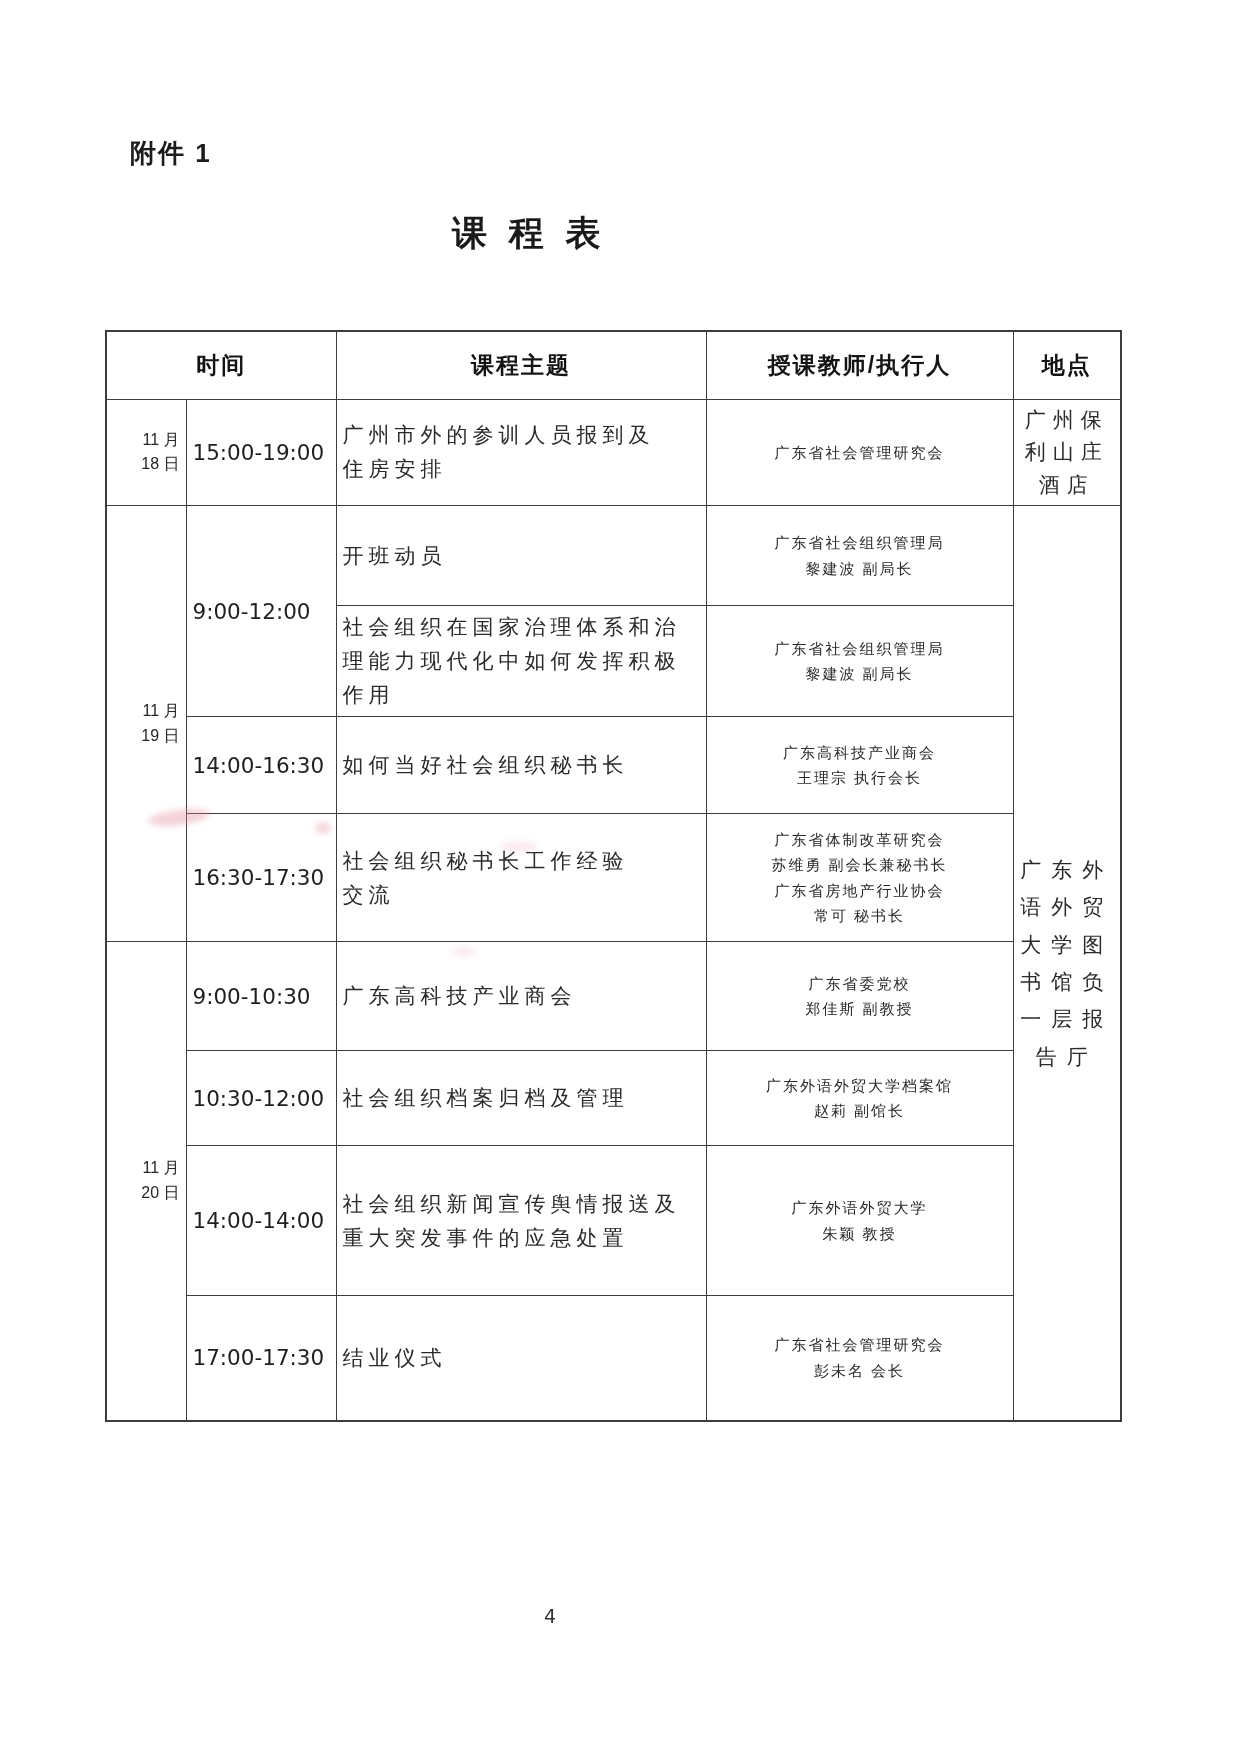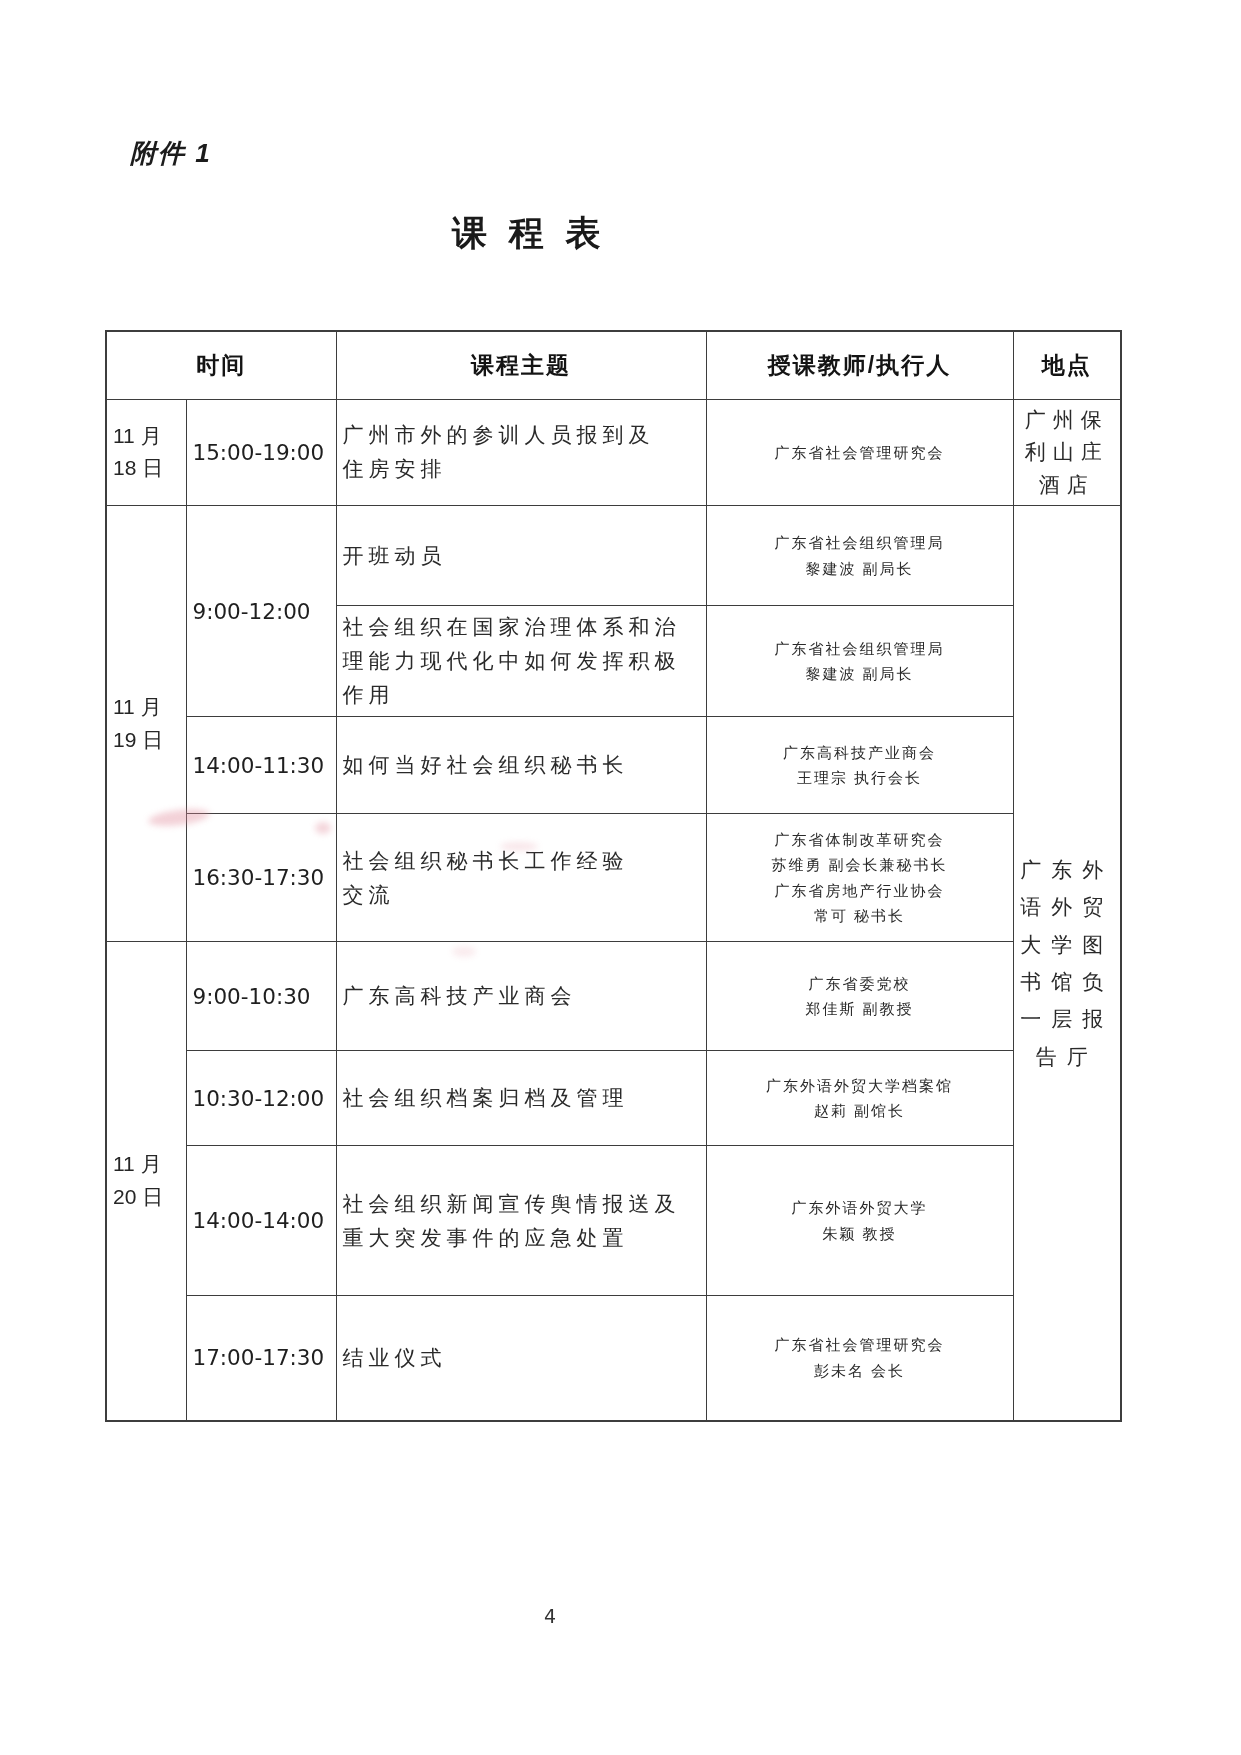"附件 1" .attachment { font-style: italic -> none }
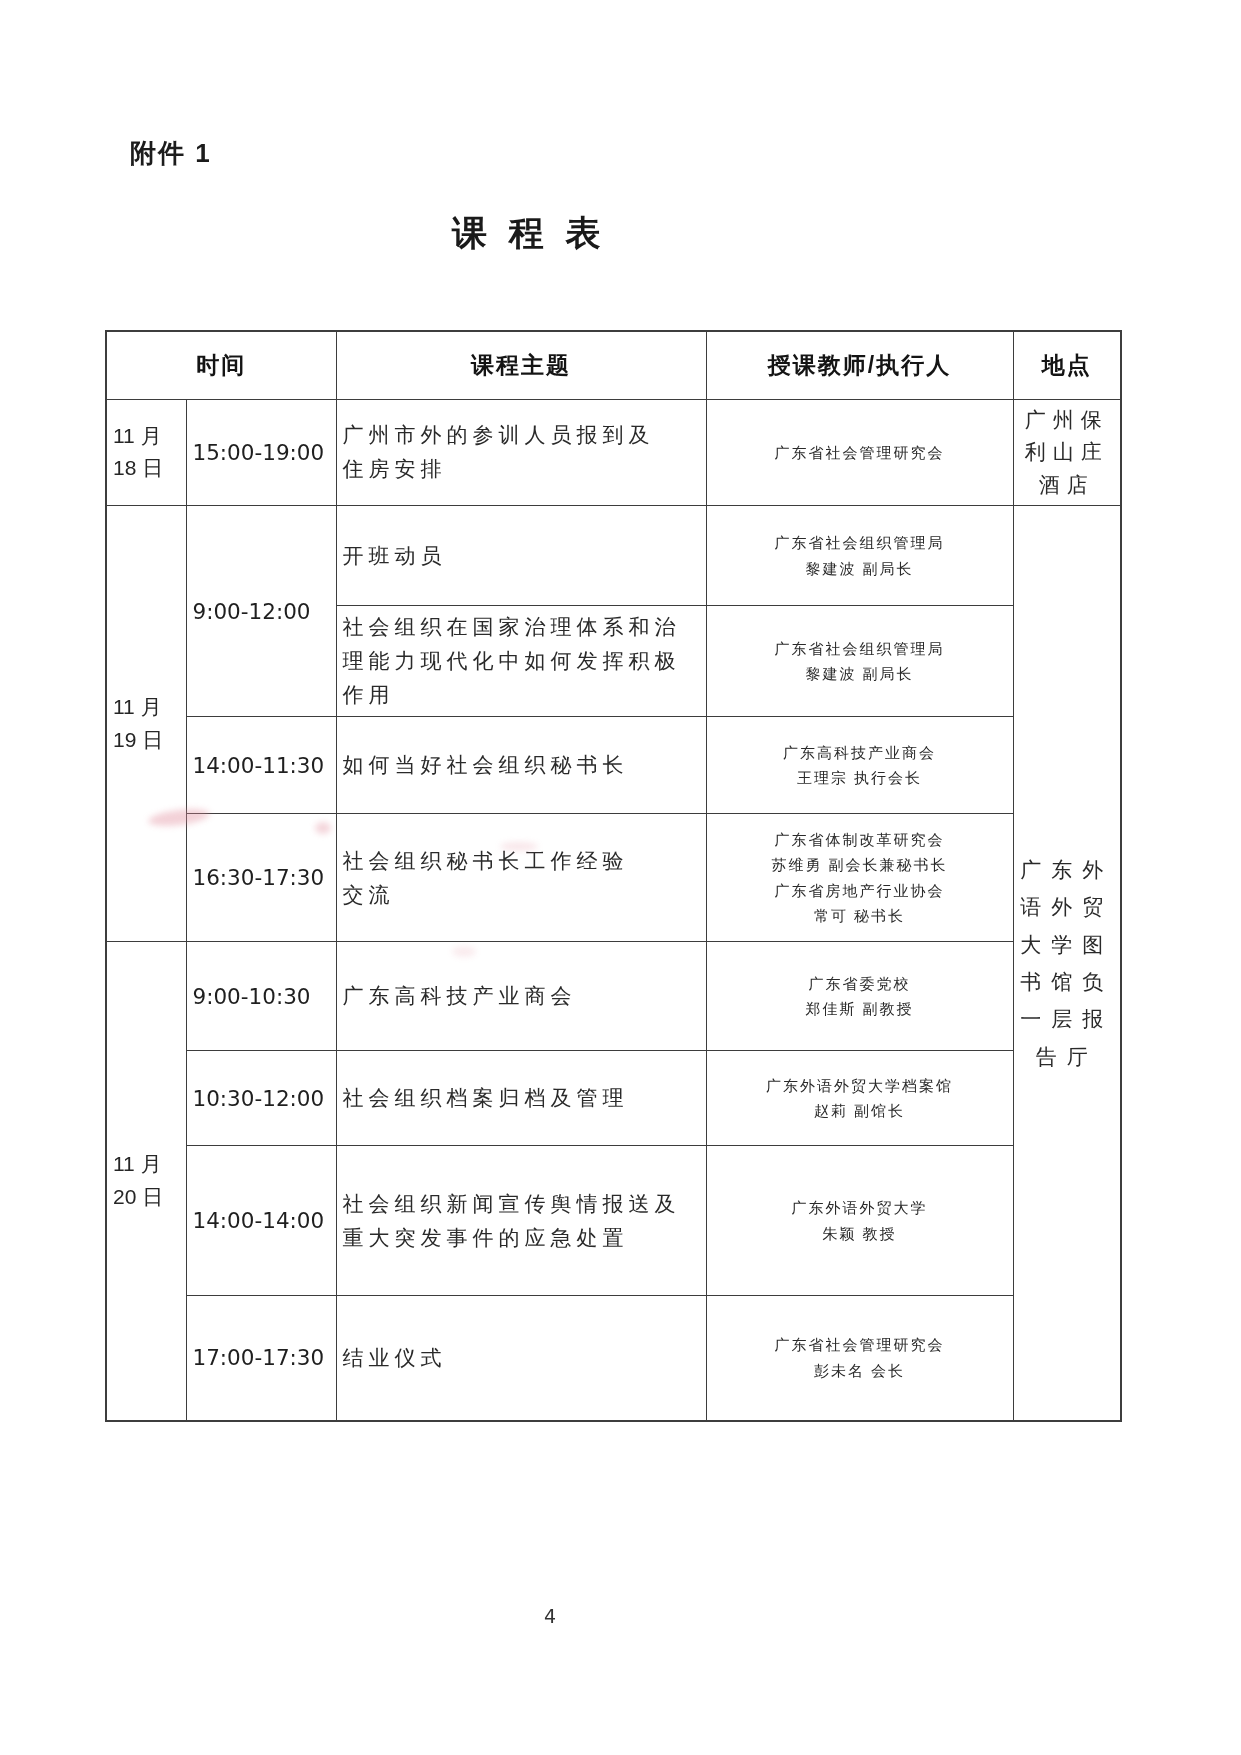"11 月" td.date { font-size: 21px -> 16px; text-align: left -> right }
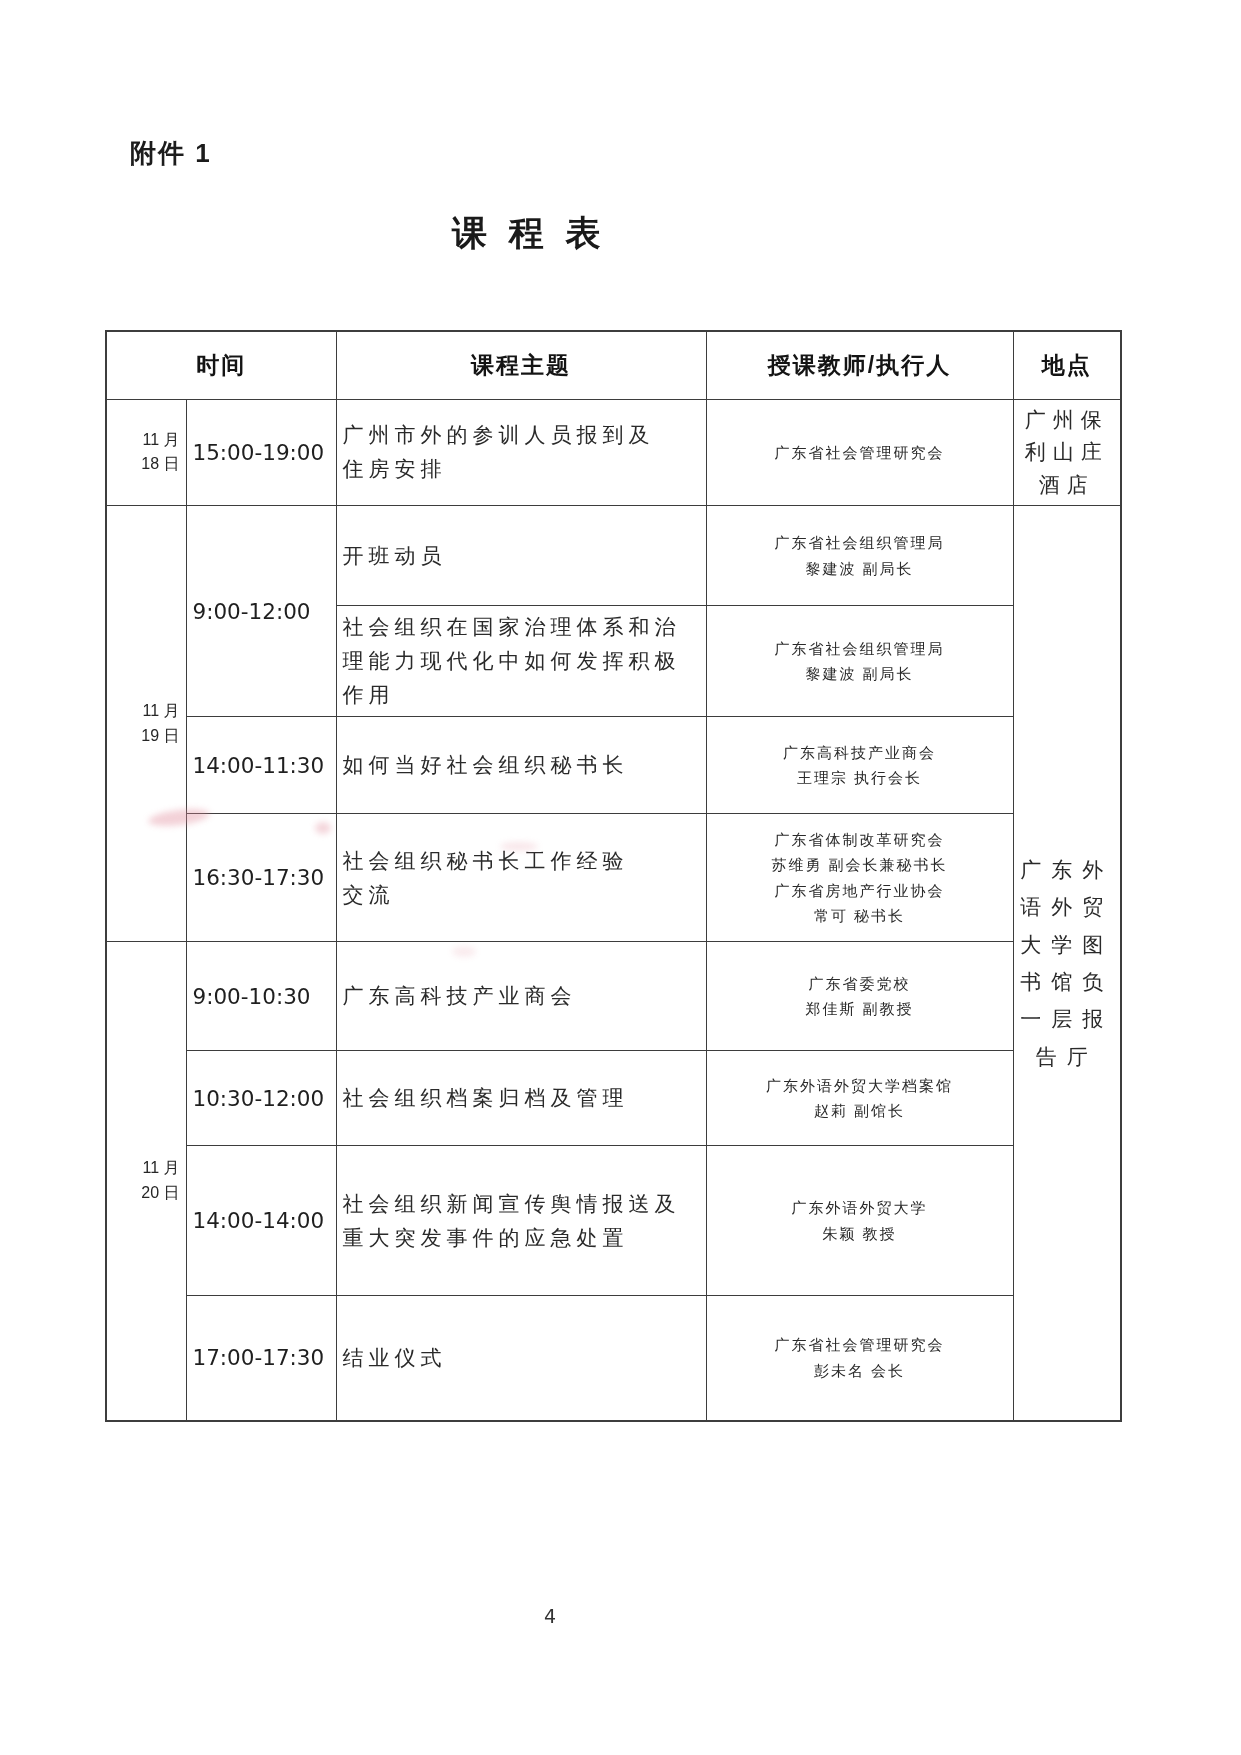"14:00-11:30" td.time { text: 14:00-11:30 -> 14:00-16:30 }
